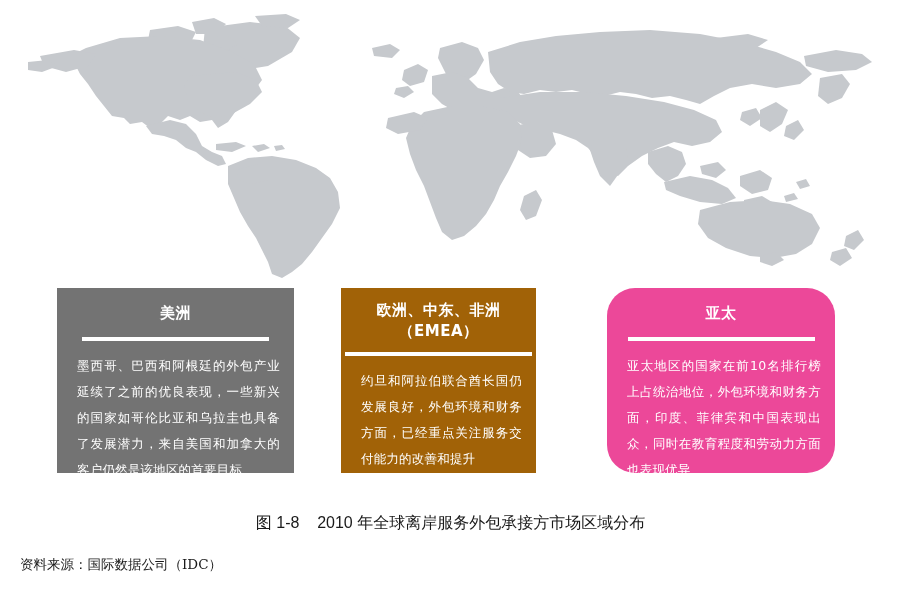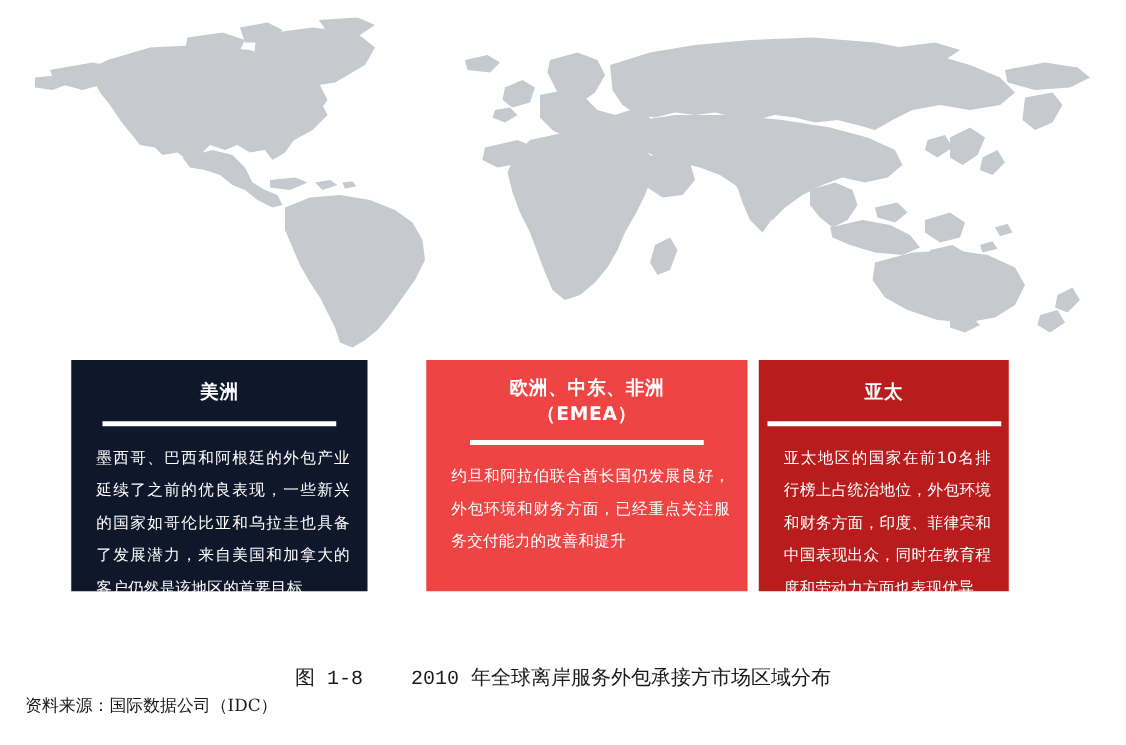"美洲" .panel-americas { background: #0f172a -> #737373 }
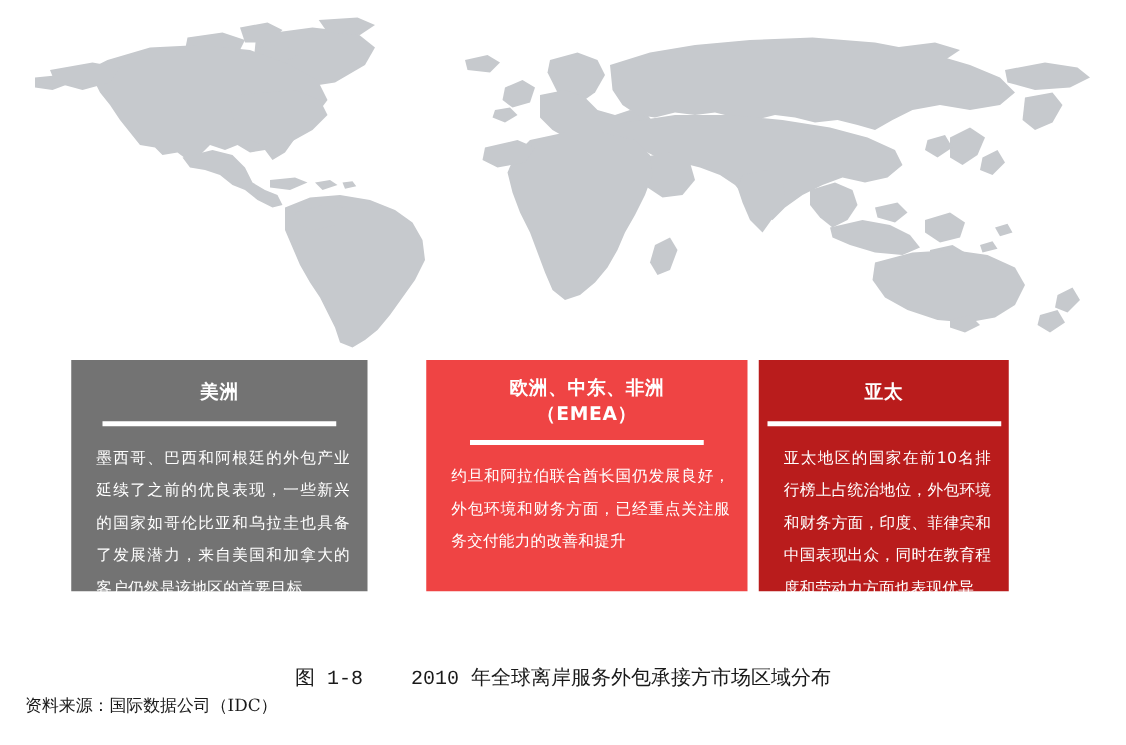"欧洲、中东、非洲" .panel-emea { background: #ef4444 -> #a16207; width: 257px -> 195px }
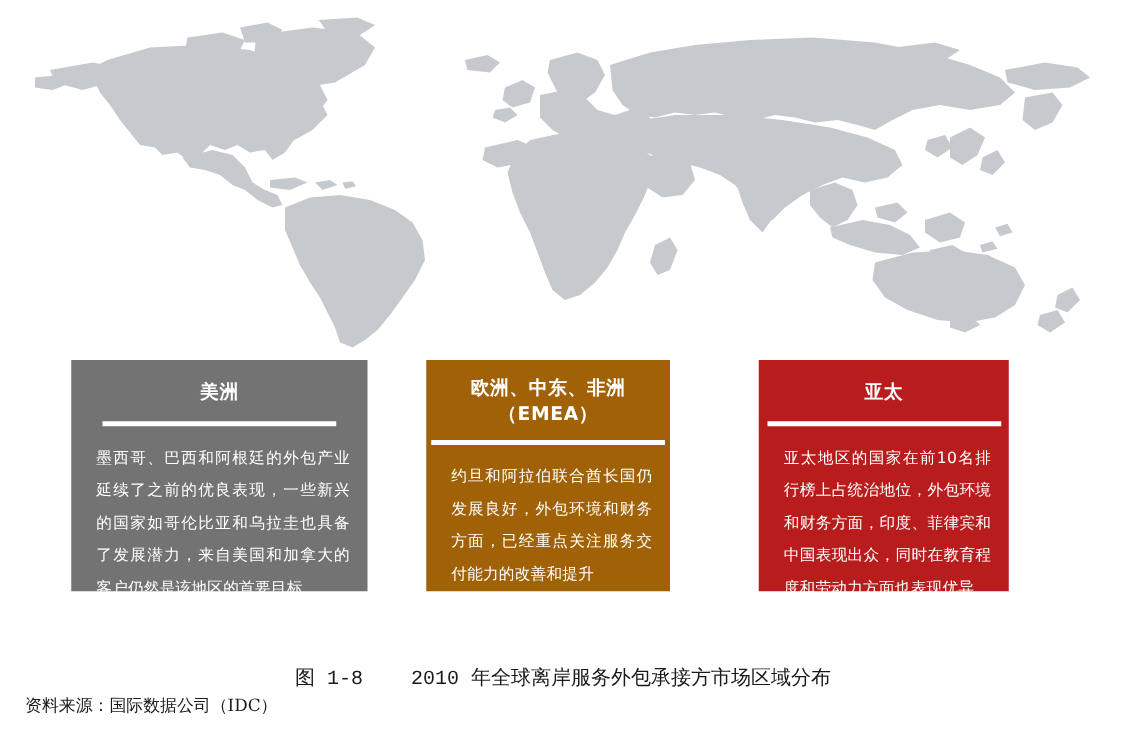"亚太" .panel-apac { background: #b91c1c -> #ec4899; border-radius: none -> 28px; width: 200px -> 228px }
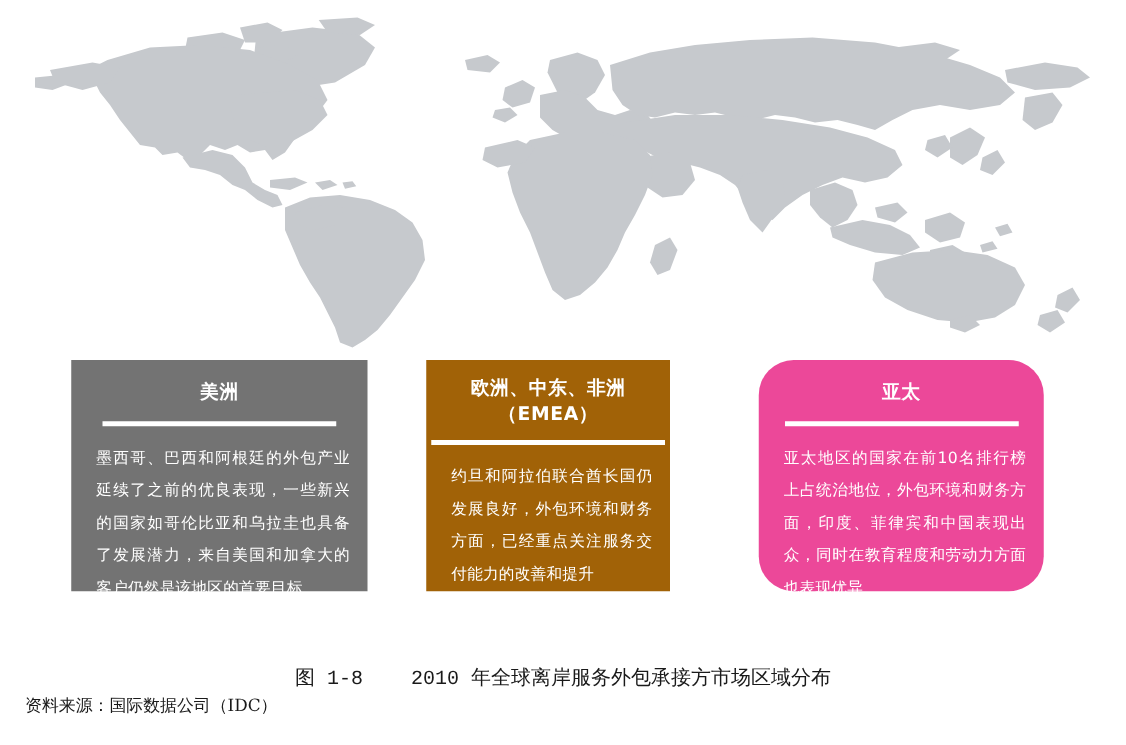"图 1-8 2010 年全球离岸服务外包承接方市场区域分布" #figure-caption { font-family: Liberation Mono, monospace -> Liberation Sans, sans-serif; top: 532px -> 513px }
